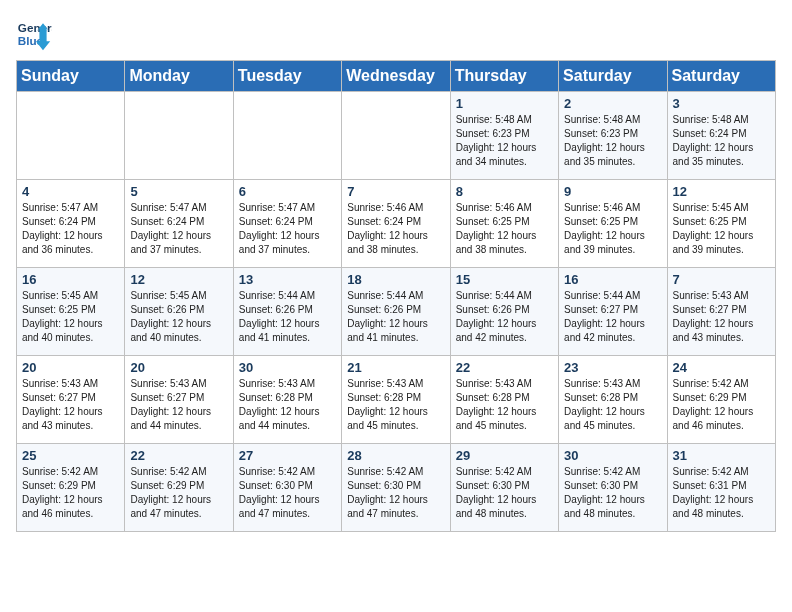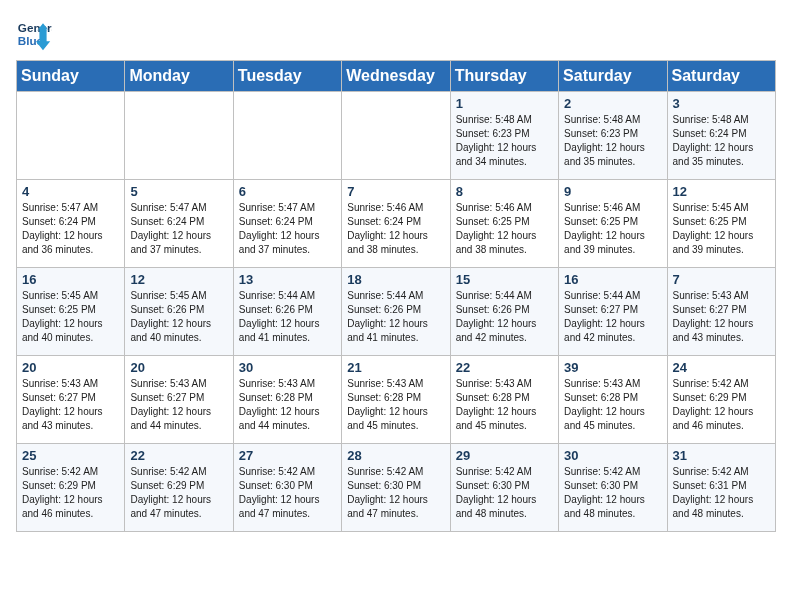"39" span.day-num { text: 39 -> 23 }
